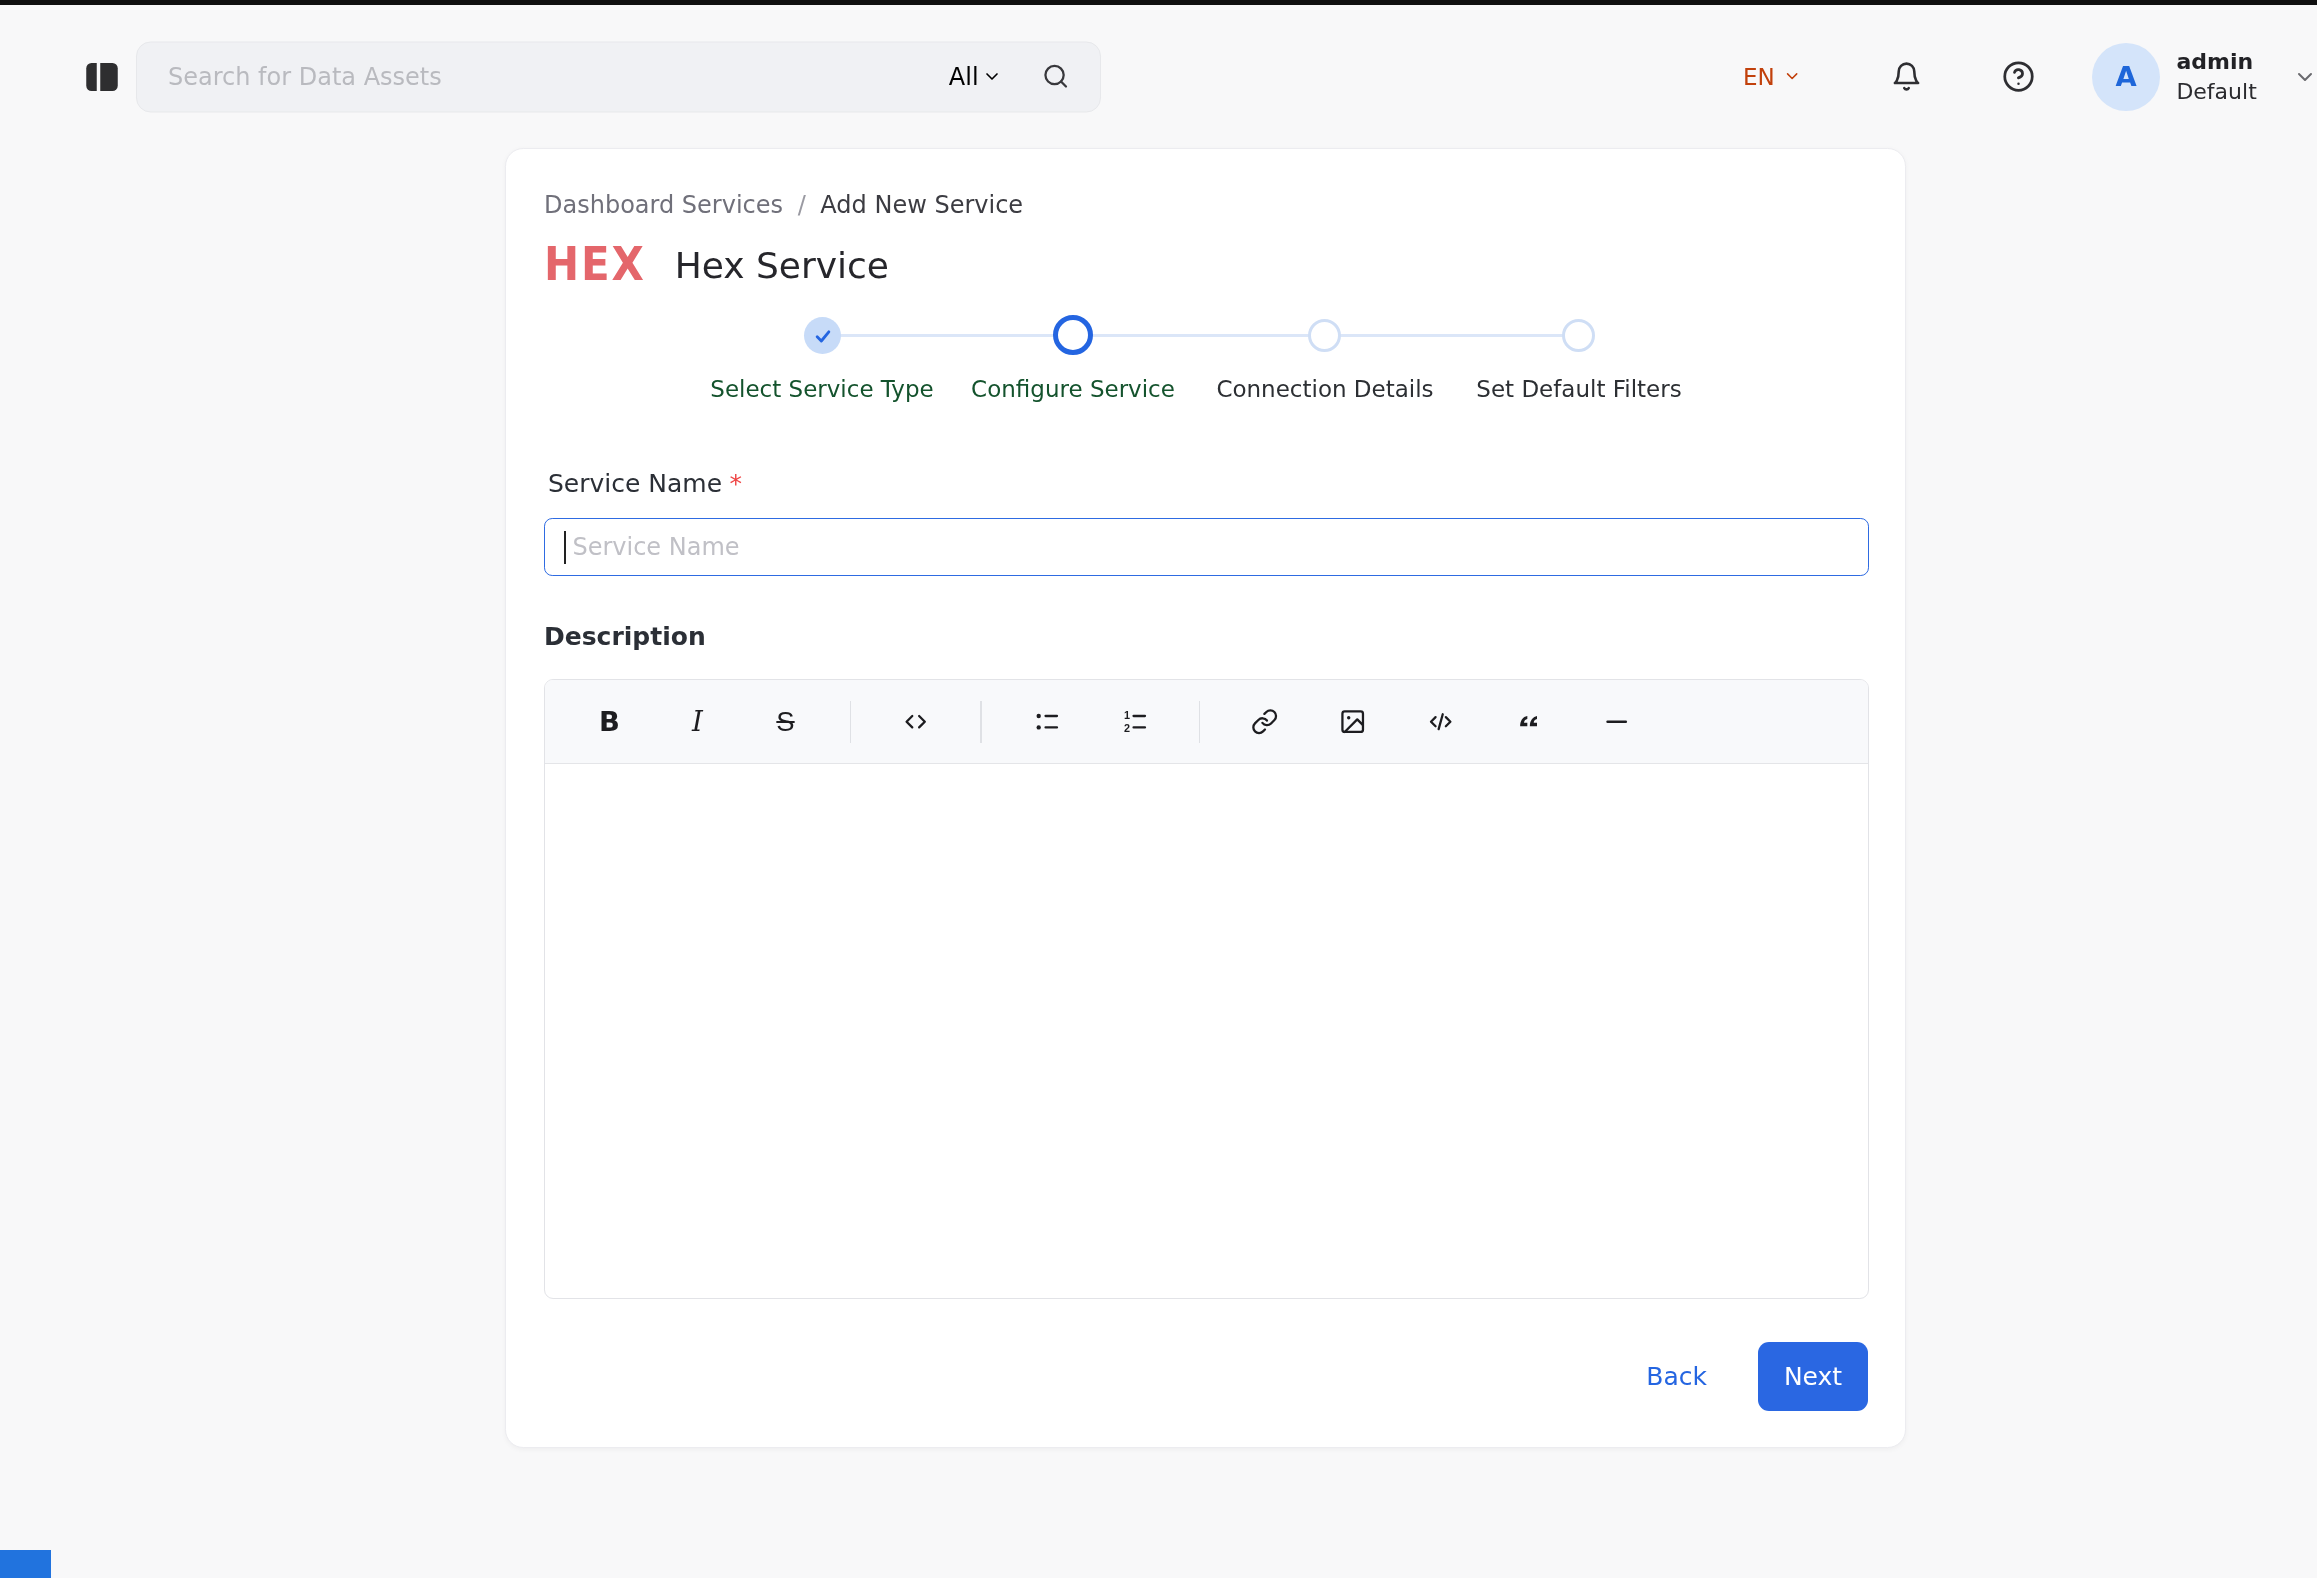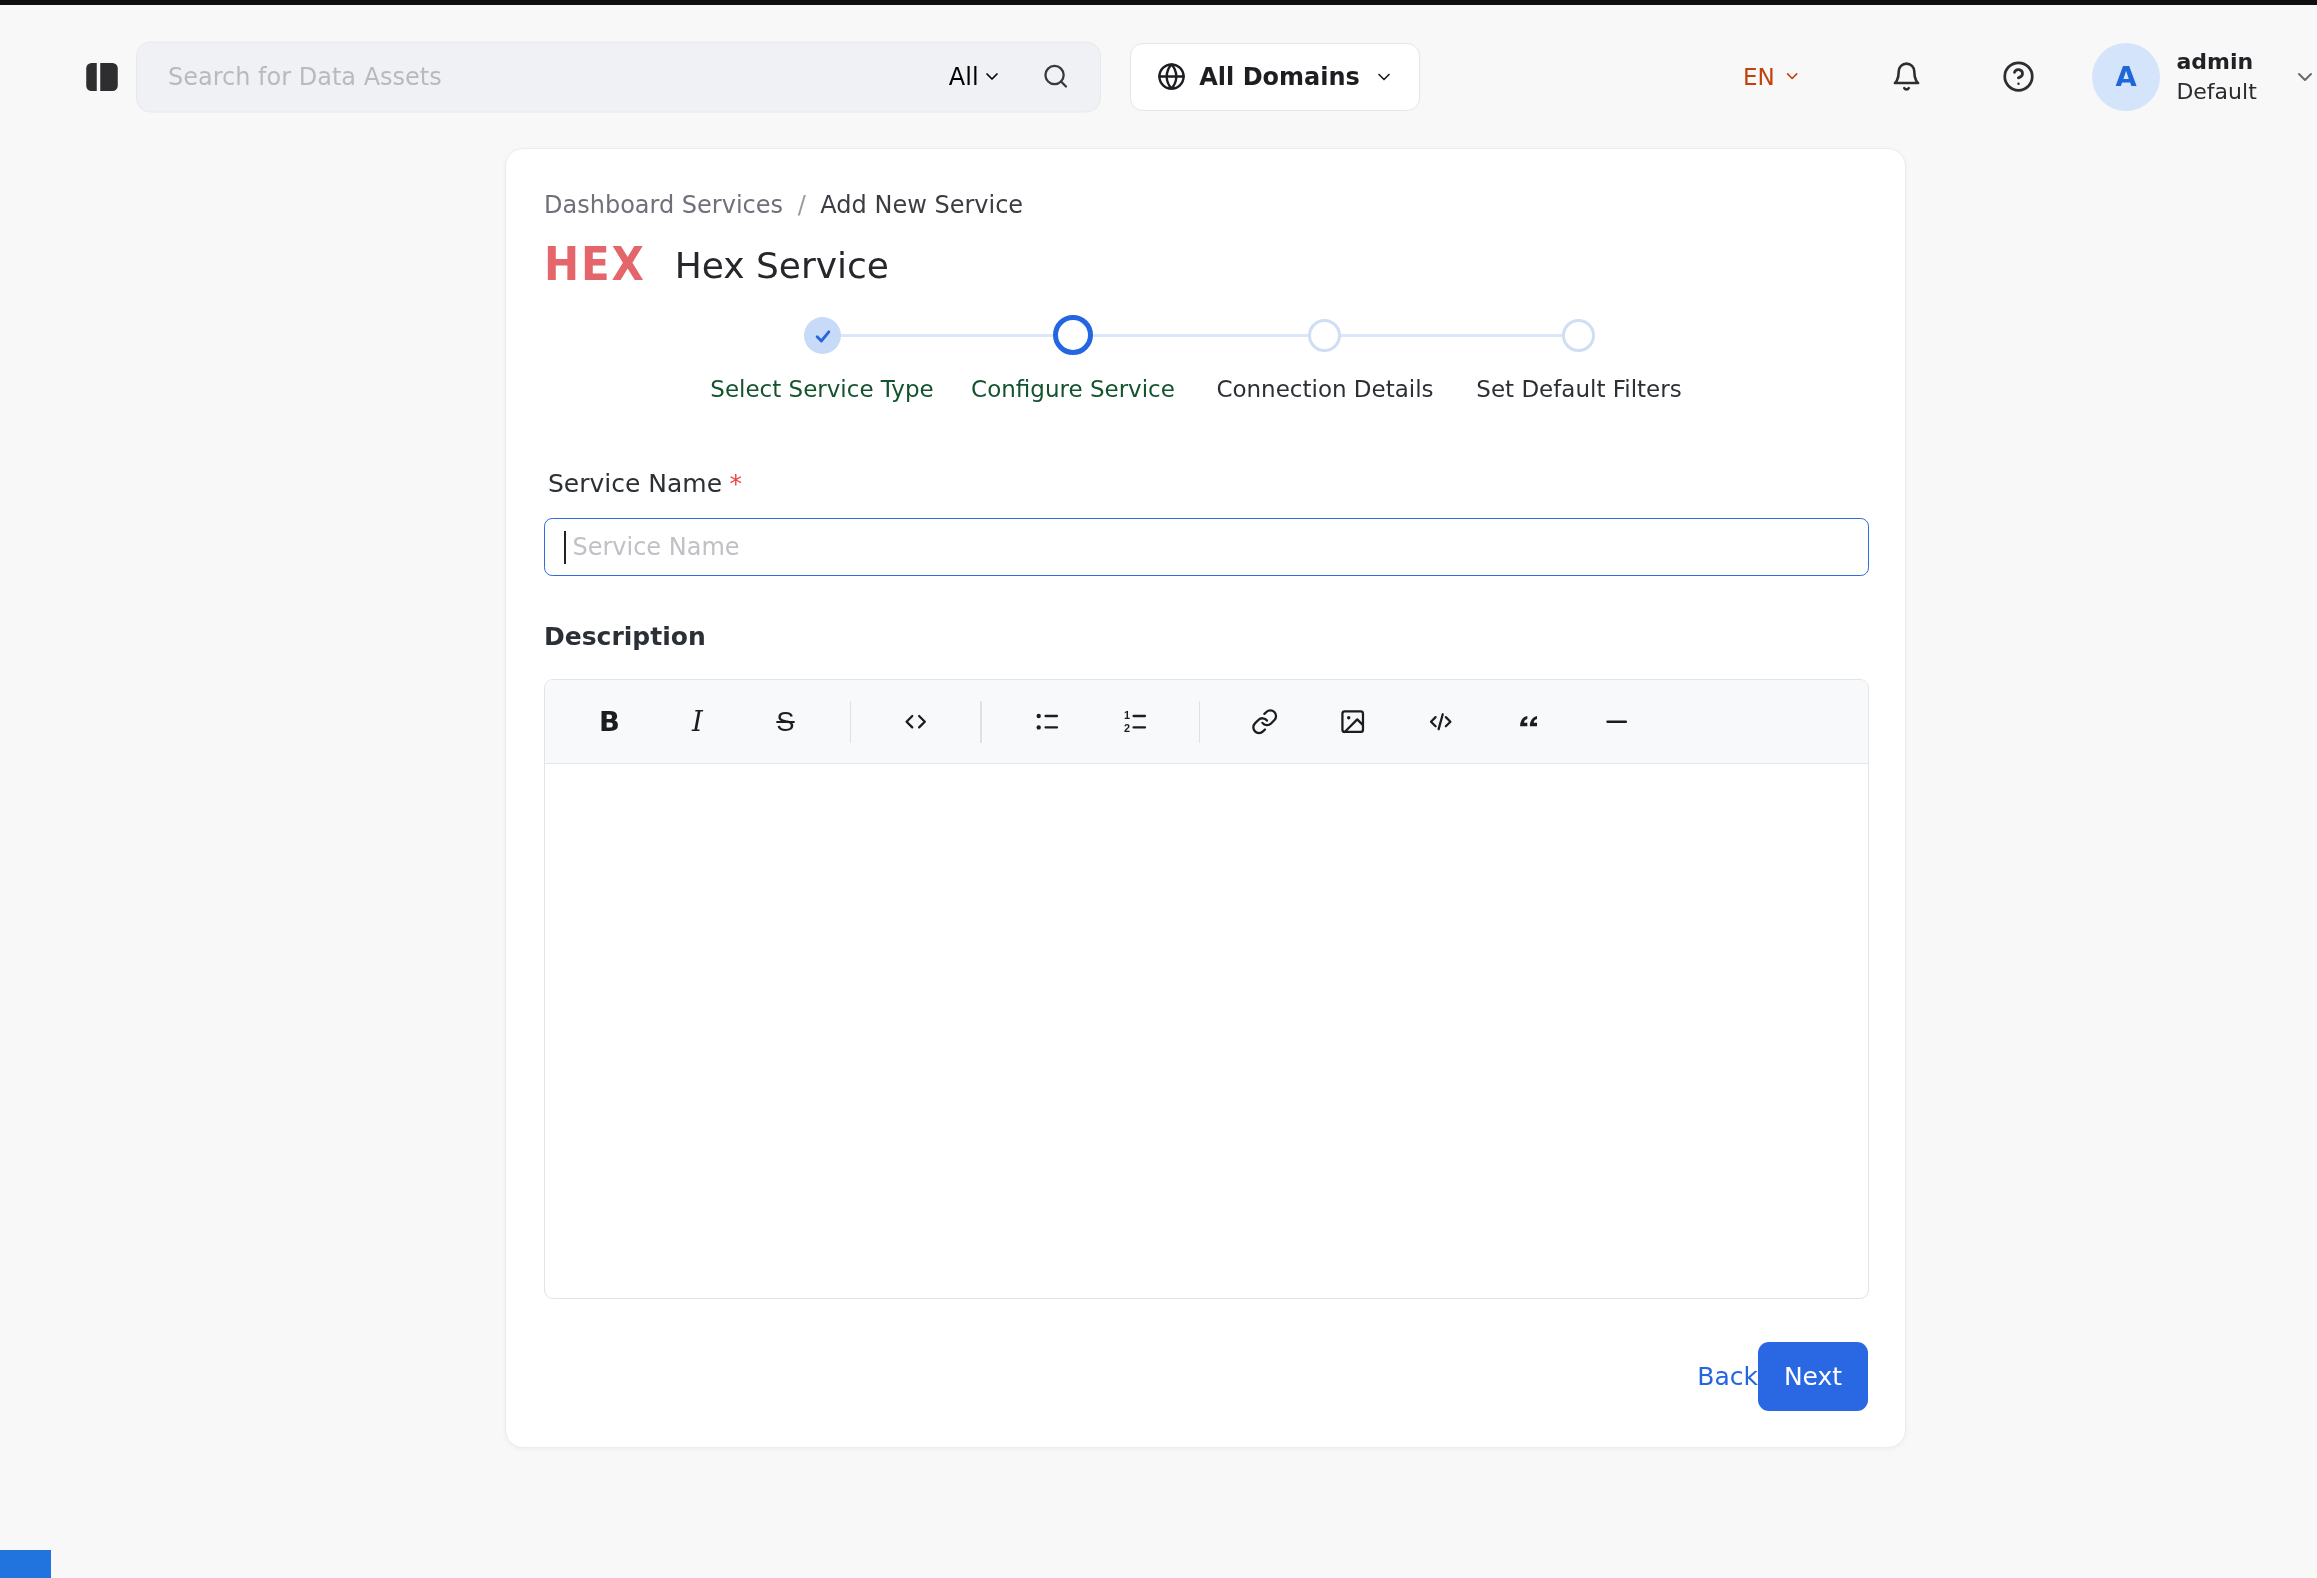"All Domains" div.domains-pill { html: <div> <svg> <circle></circle> <line></line> <path></path> </svg> <span>All Domains</span> <svg> <polyline></polyline> </svg> </div> -> none }
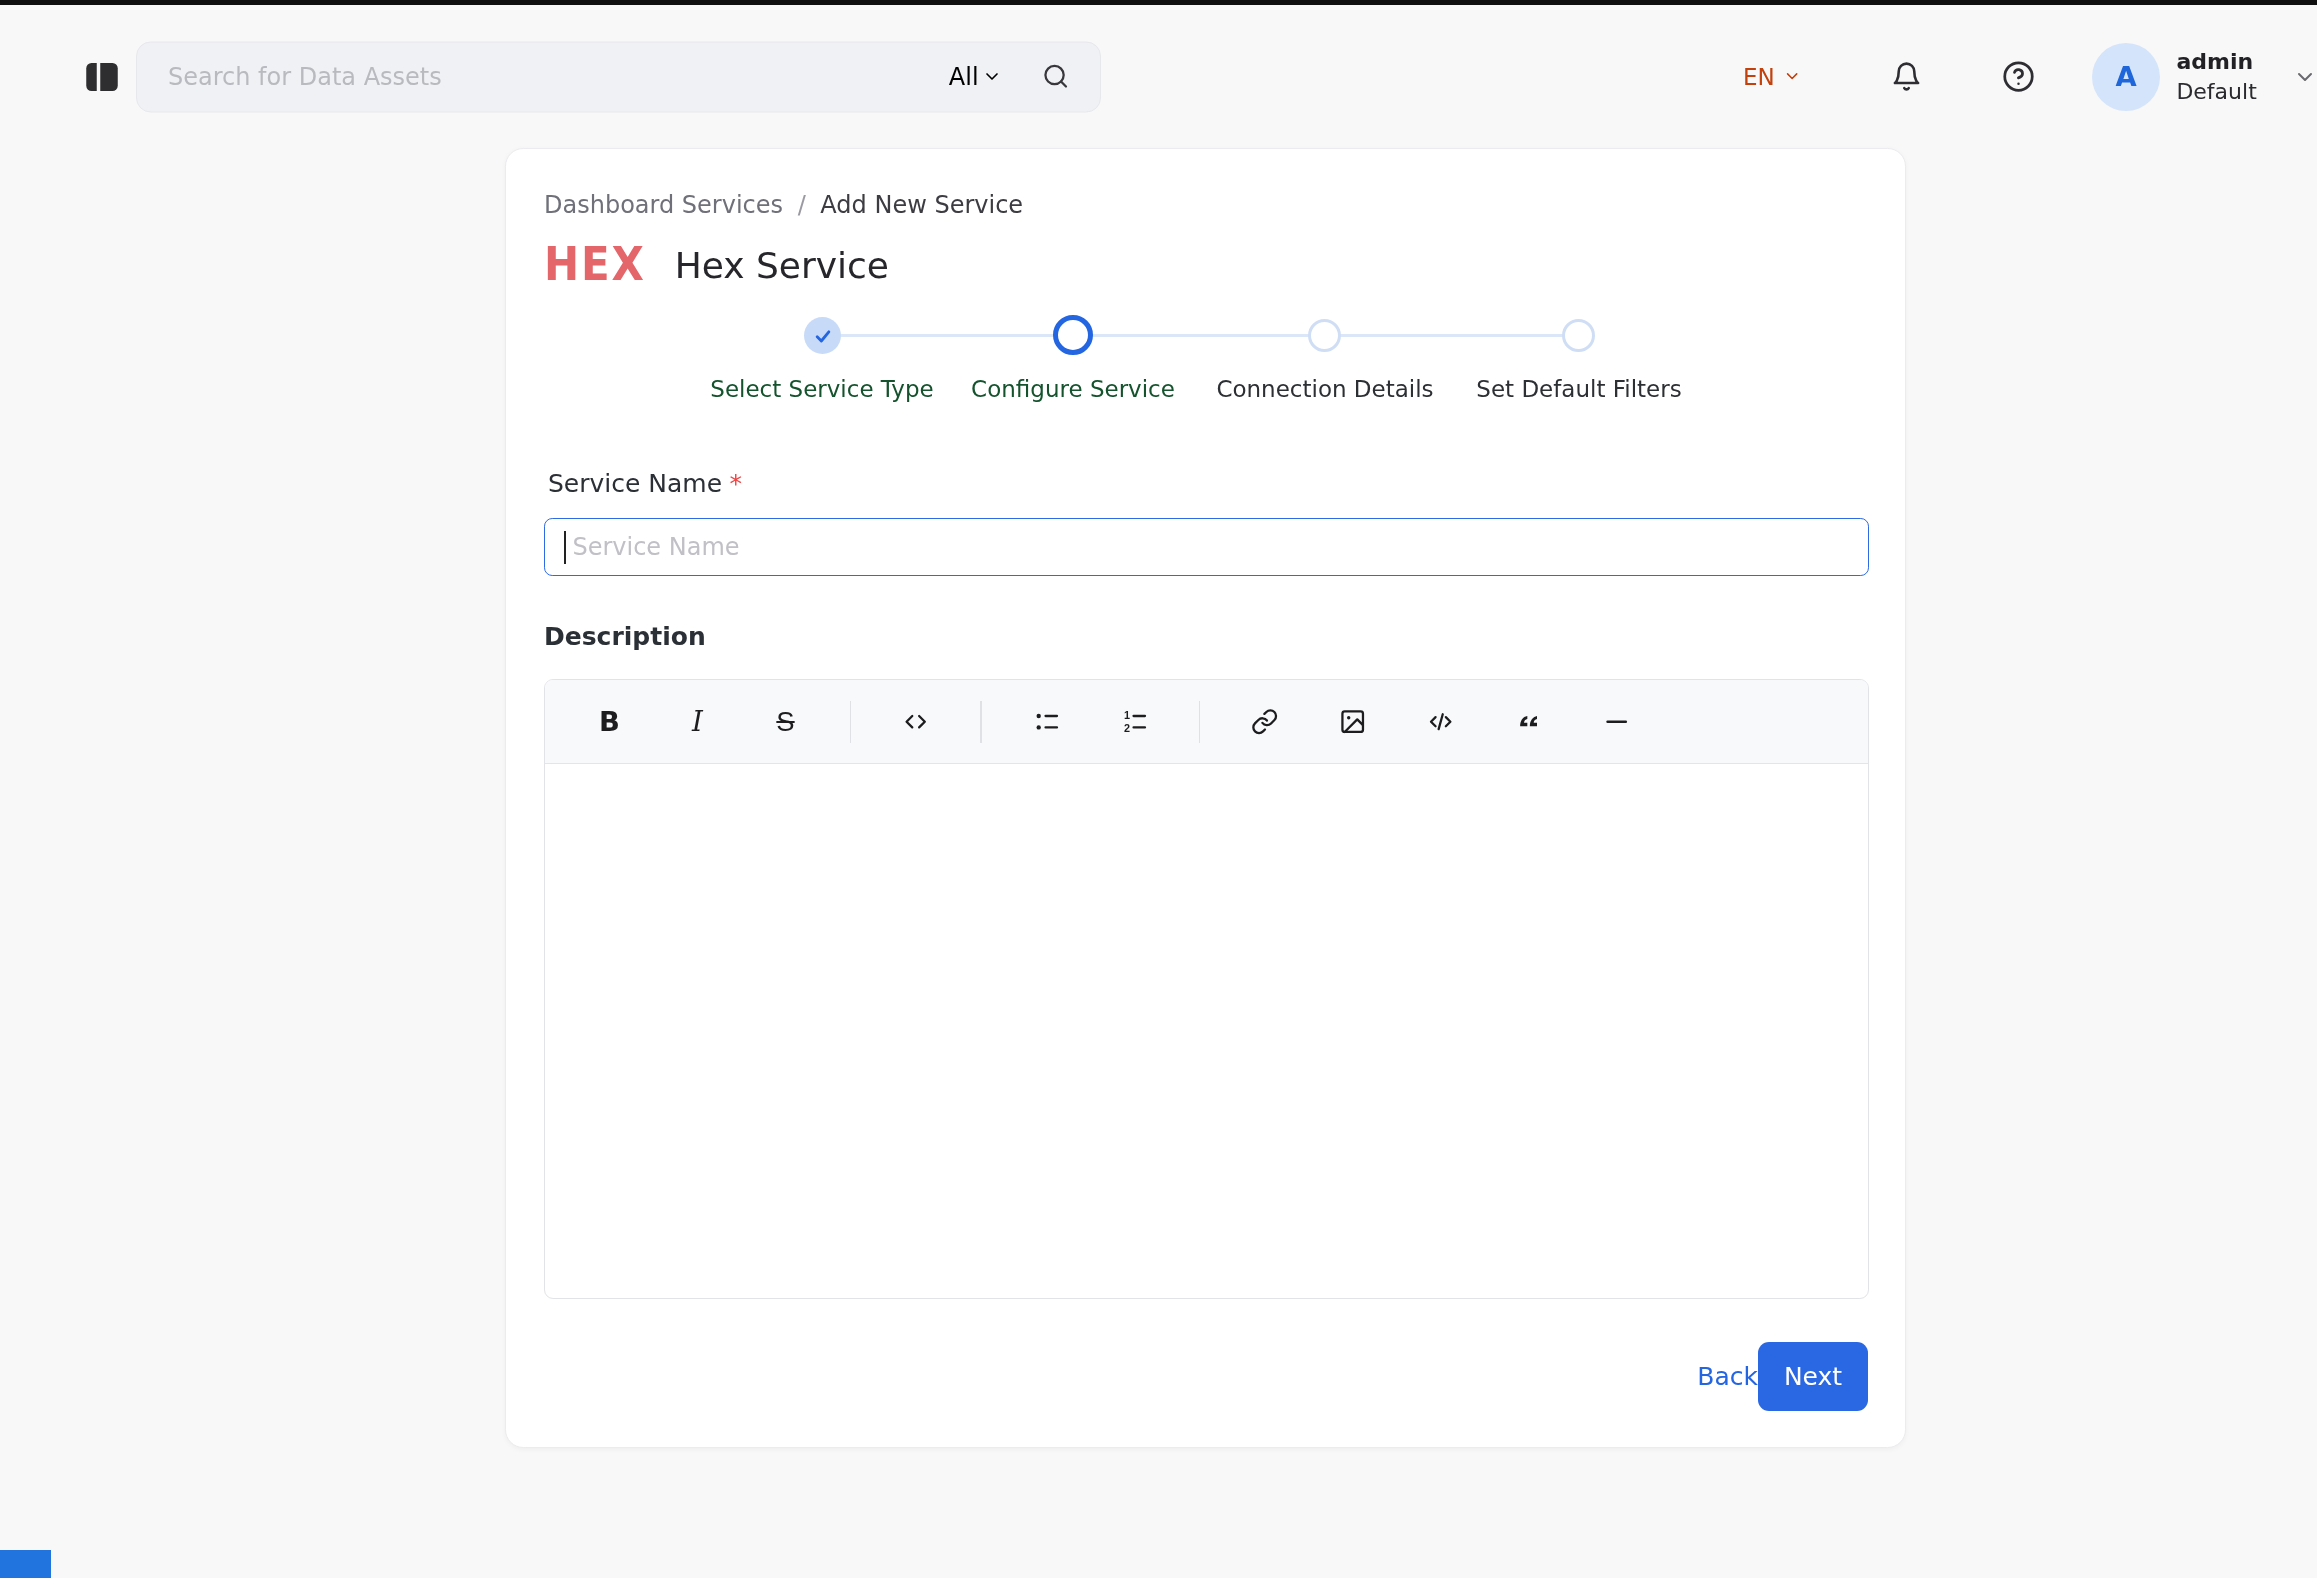"Back" .footer { gap: none -> 51px }
